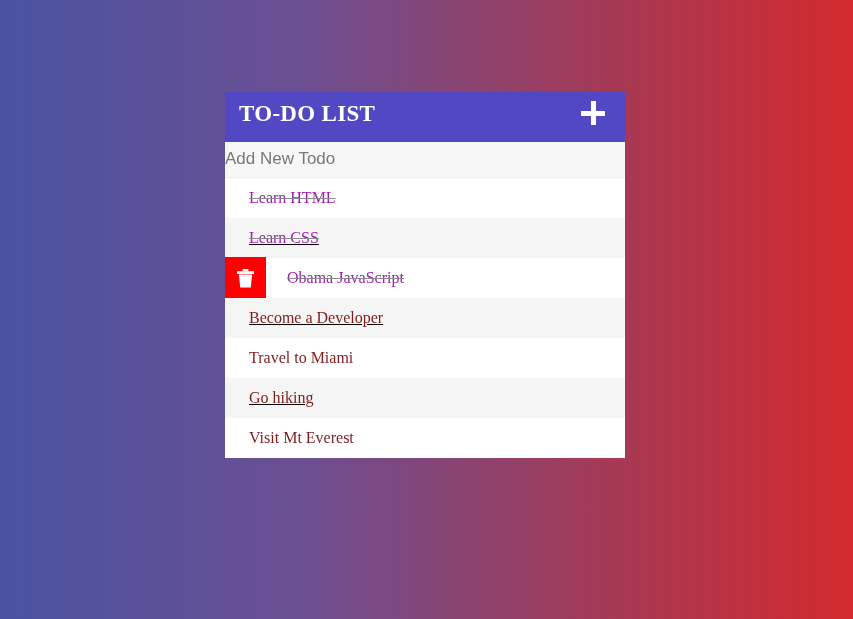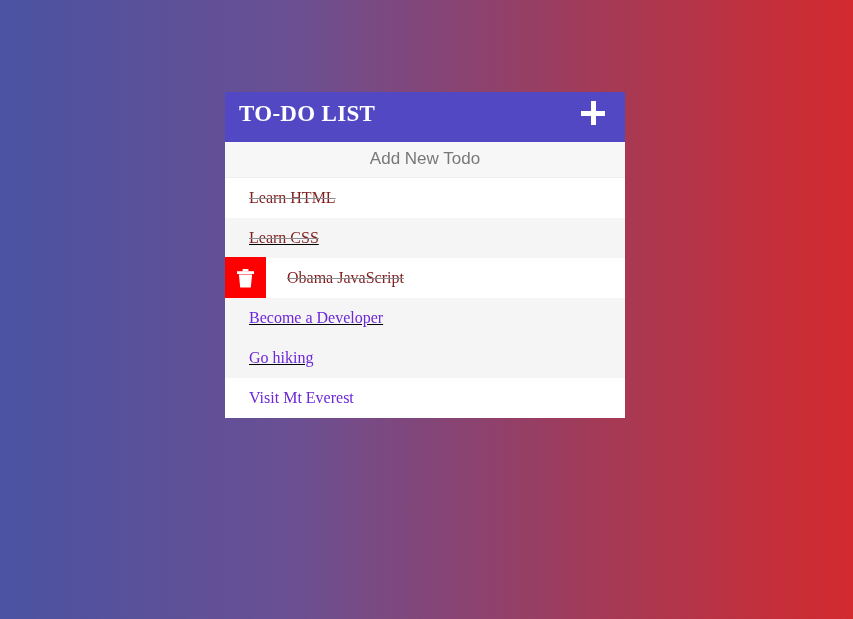"Add New Todo" .add-input { text-align: center -> none }
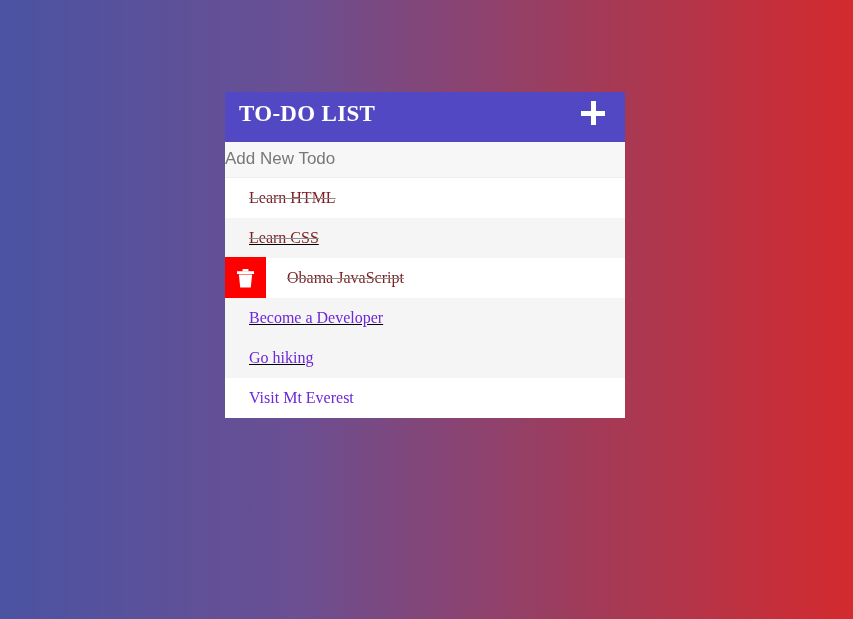"Learn HTML" .todo-row.done .todo-label { color: #7f1d1d -> #a21caf }
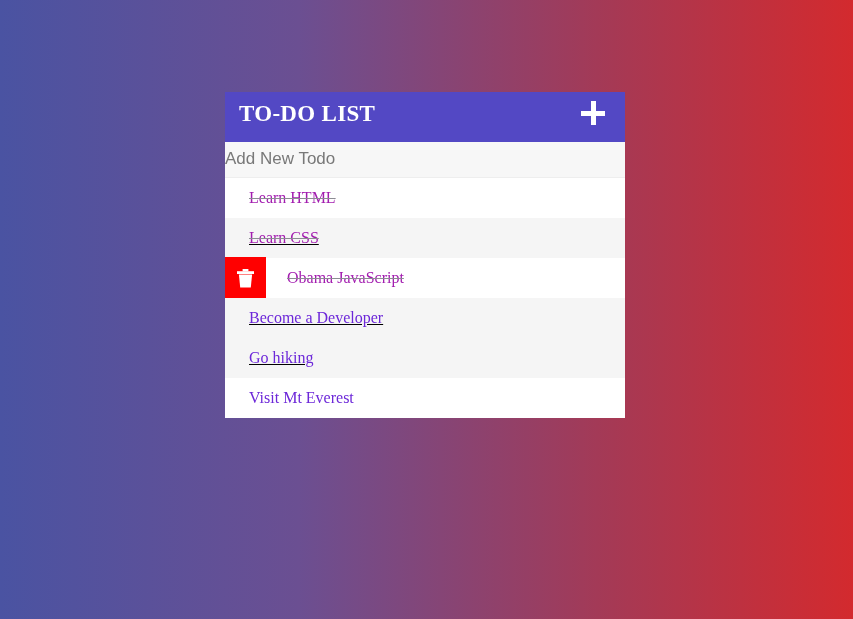"Become a Developer" .todo-label { color: #6d28d9 -> #7f1d1d }
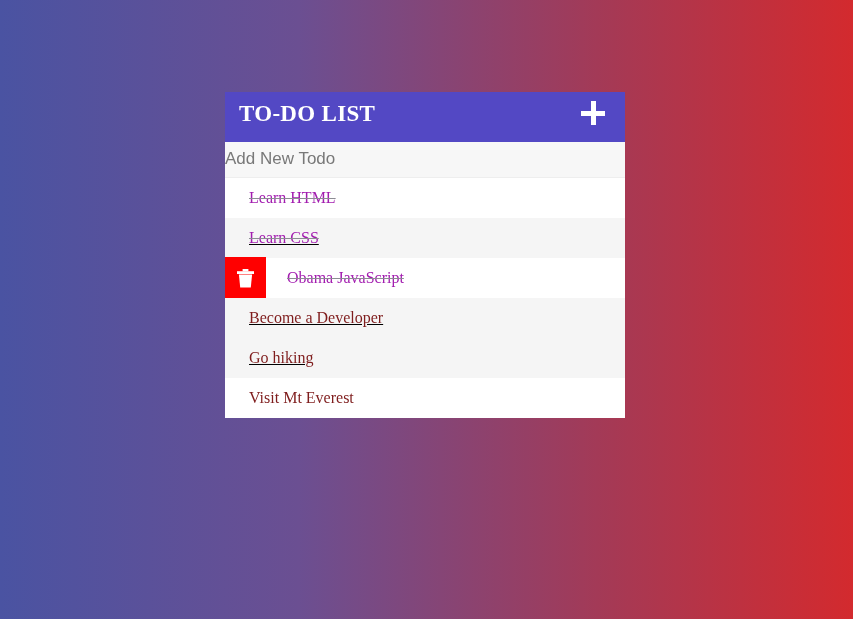"Travel to Miami" li.todo-row { html: none -> <li> <span>Travel to Miami</span> </li> }
